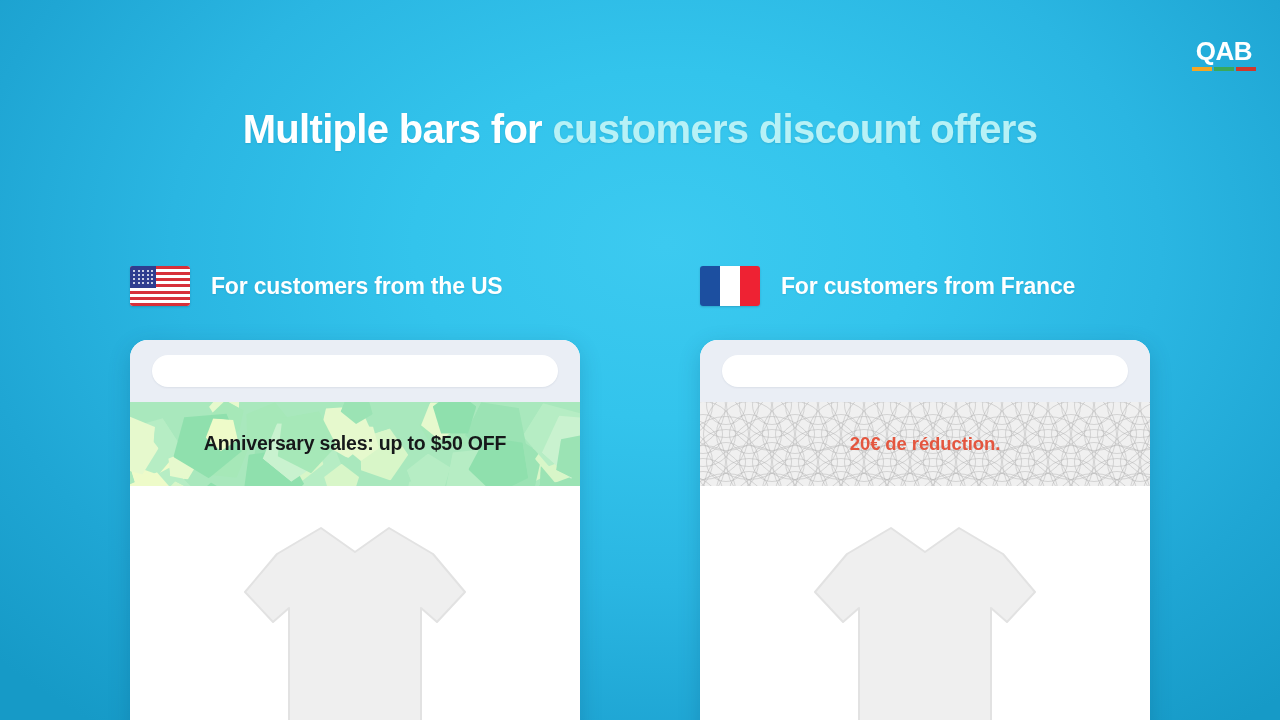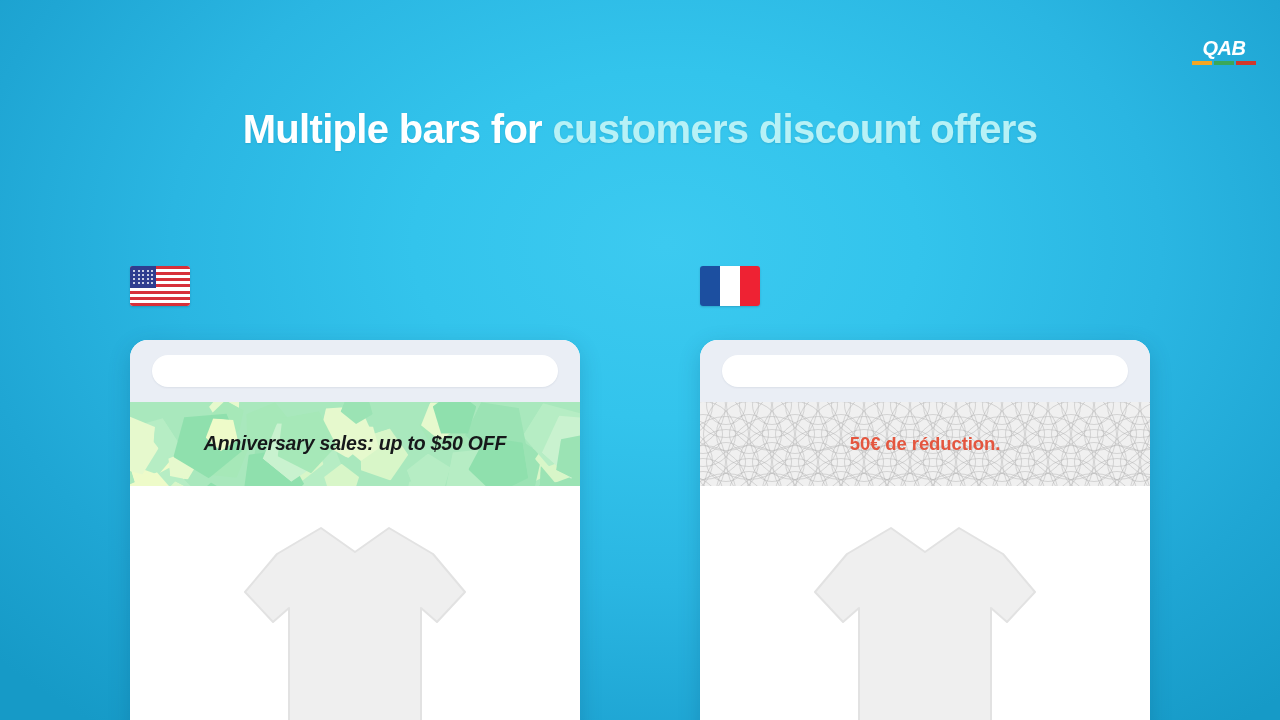"QAB" #logo .word { font-size: 20px -> 26px; font-style: italic -> none }
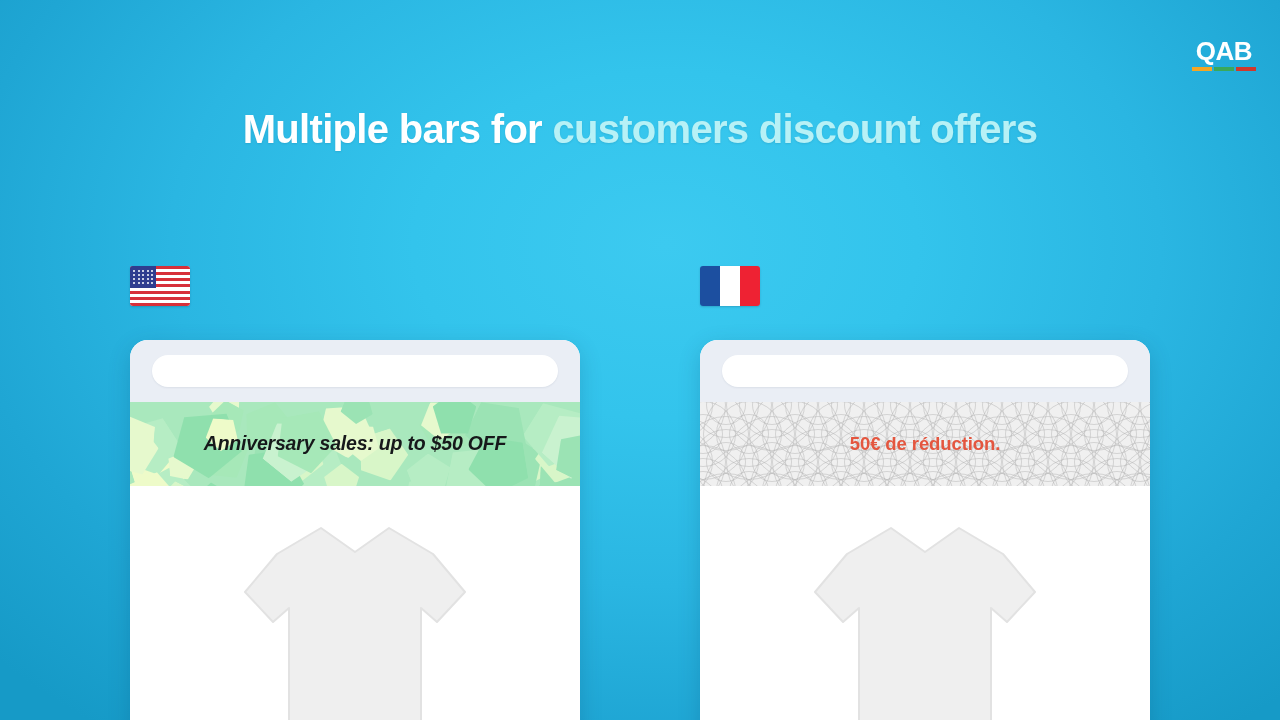"For customers from the US" span.label-text { html: none -> <span>For customers from the US</span> }
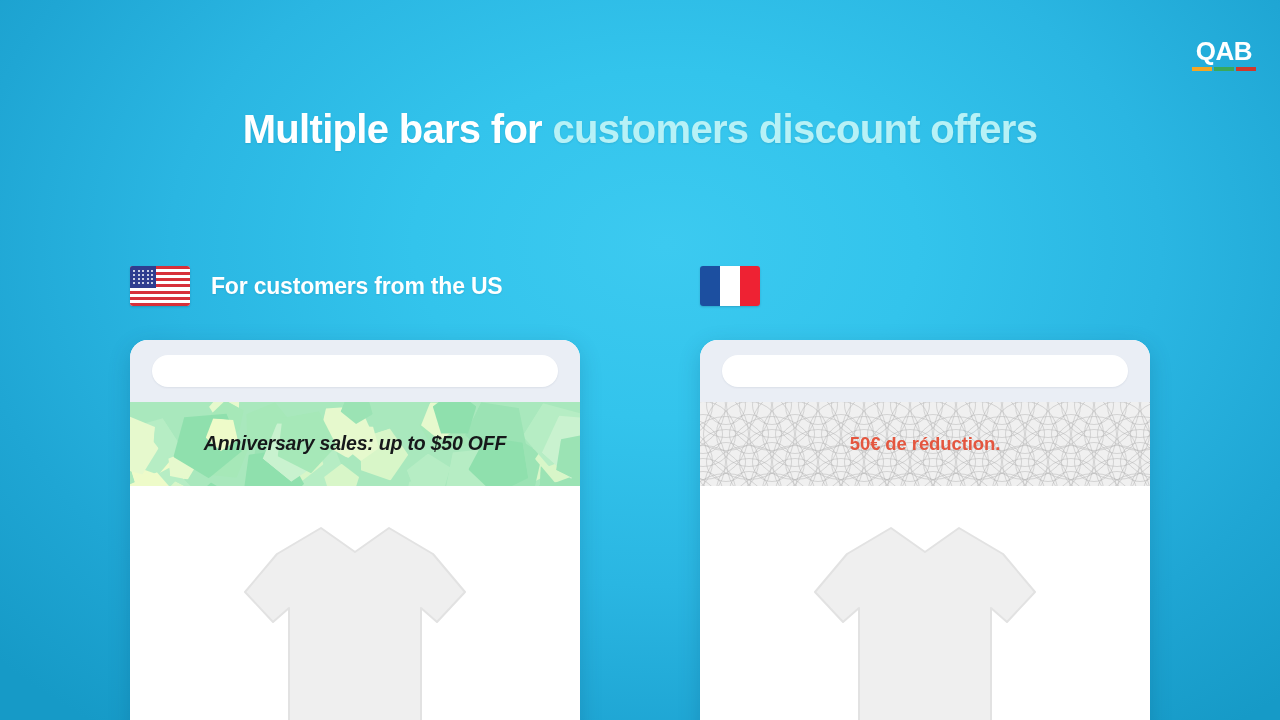"For customers from France" span.label-text { html: none -> <span>For customers from France</span> }
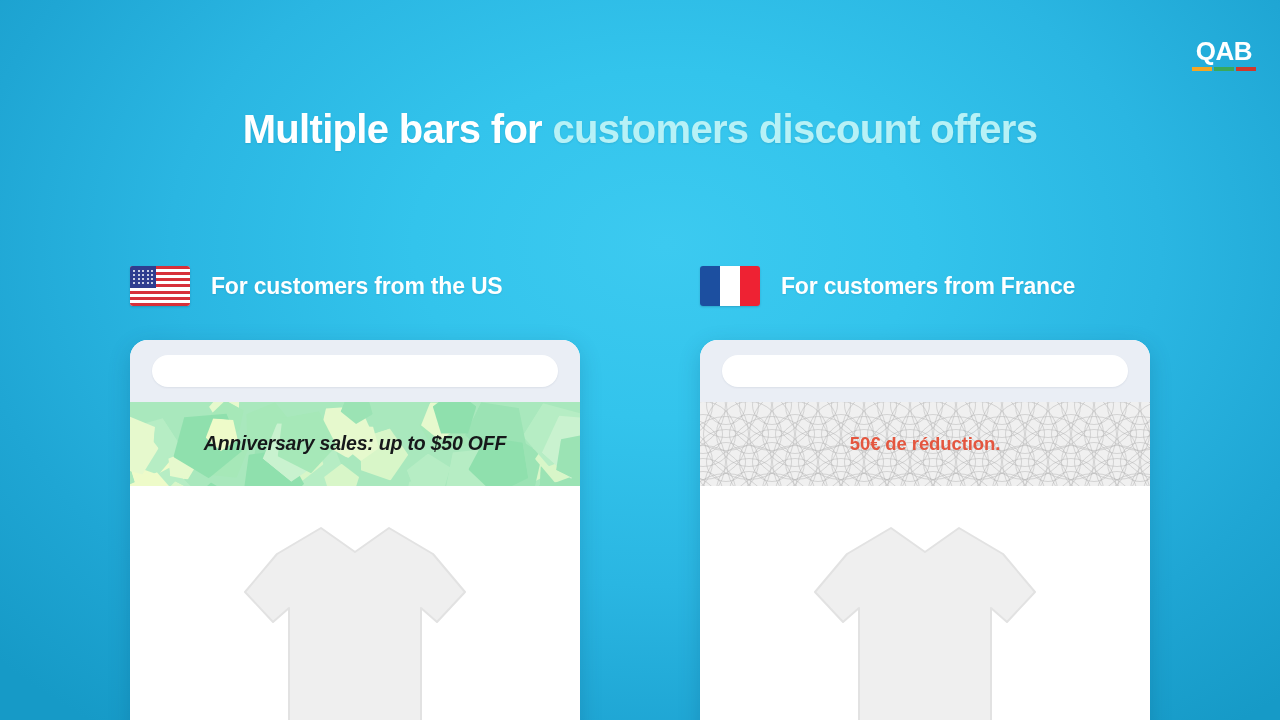"Anniversary sales: up to $50" .promo-us { font-style: italic -> none }
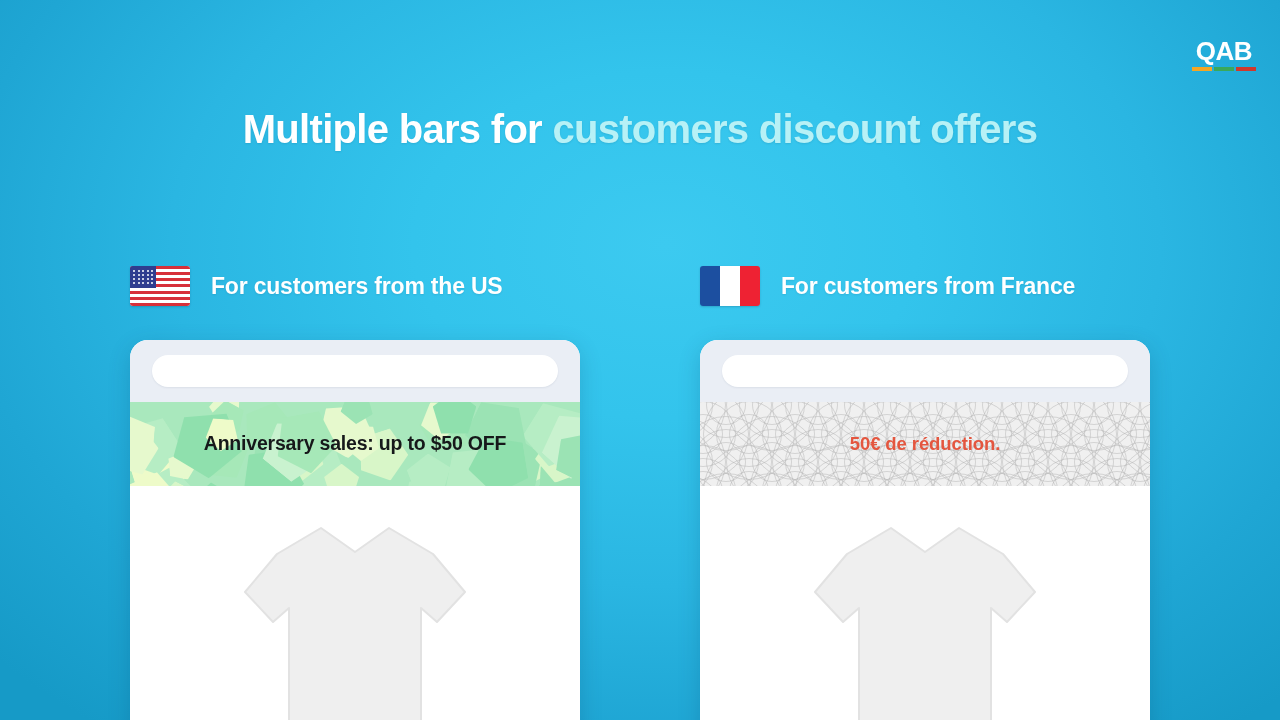"50€ de réduction." span { text: 50€ -> 20€ }
